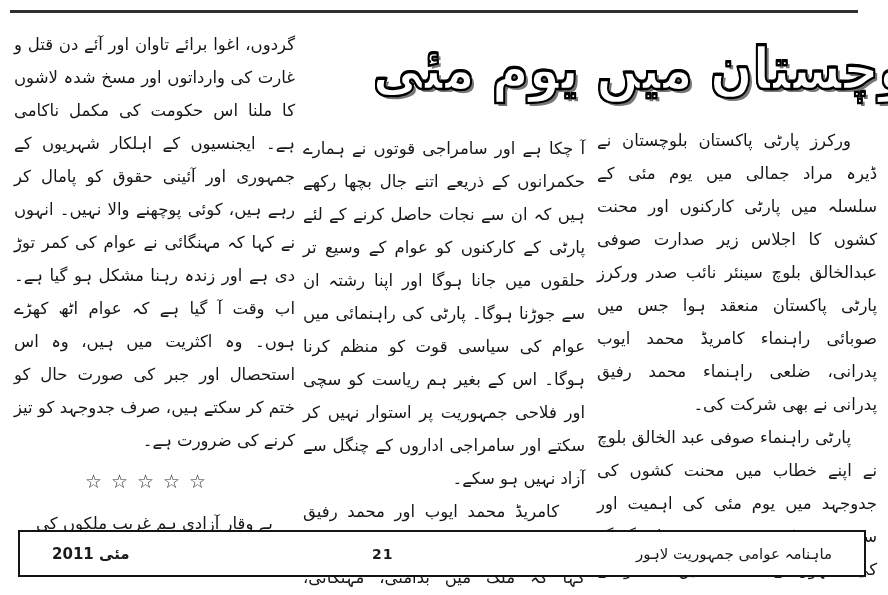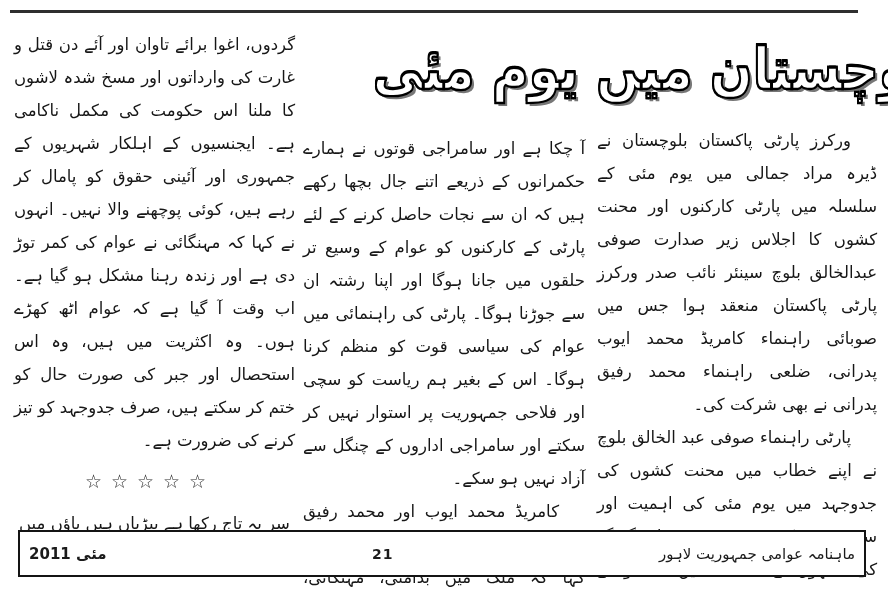"بے وقار آزادی ہم غریب" div.verse { html: none -> <div>بے وقار آزادی ہم غریب ملکوں کی</div> }
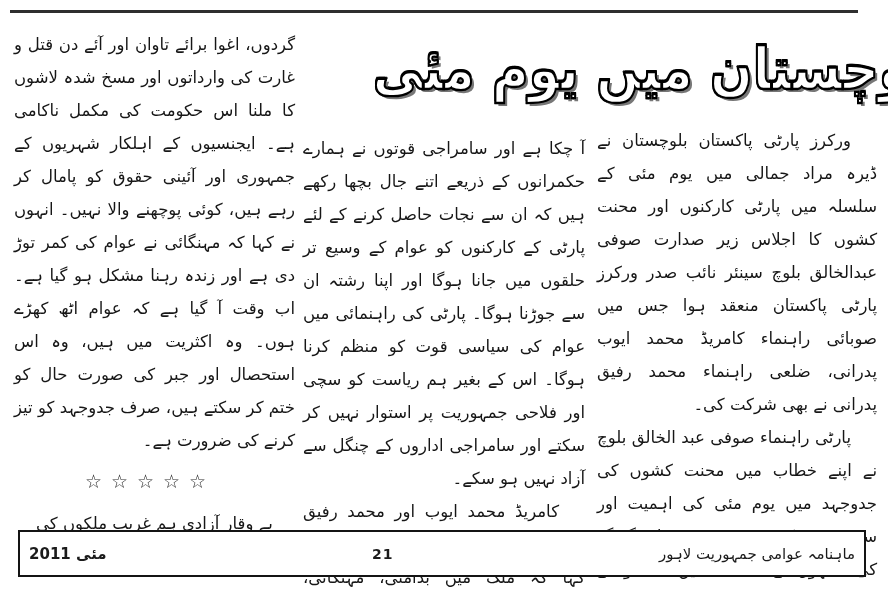"مئی 2011" .footer { padding: 0 9px -> 0 32px }
